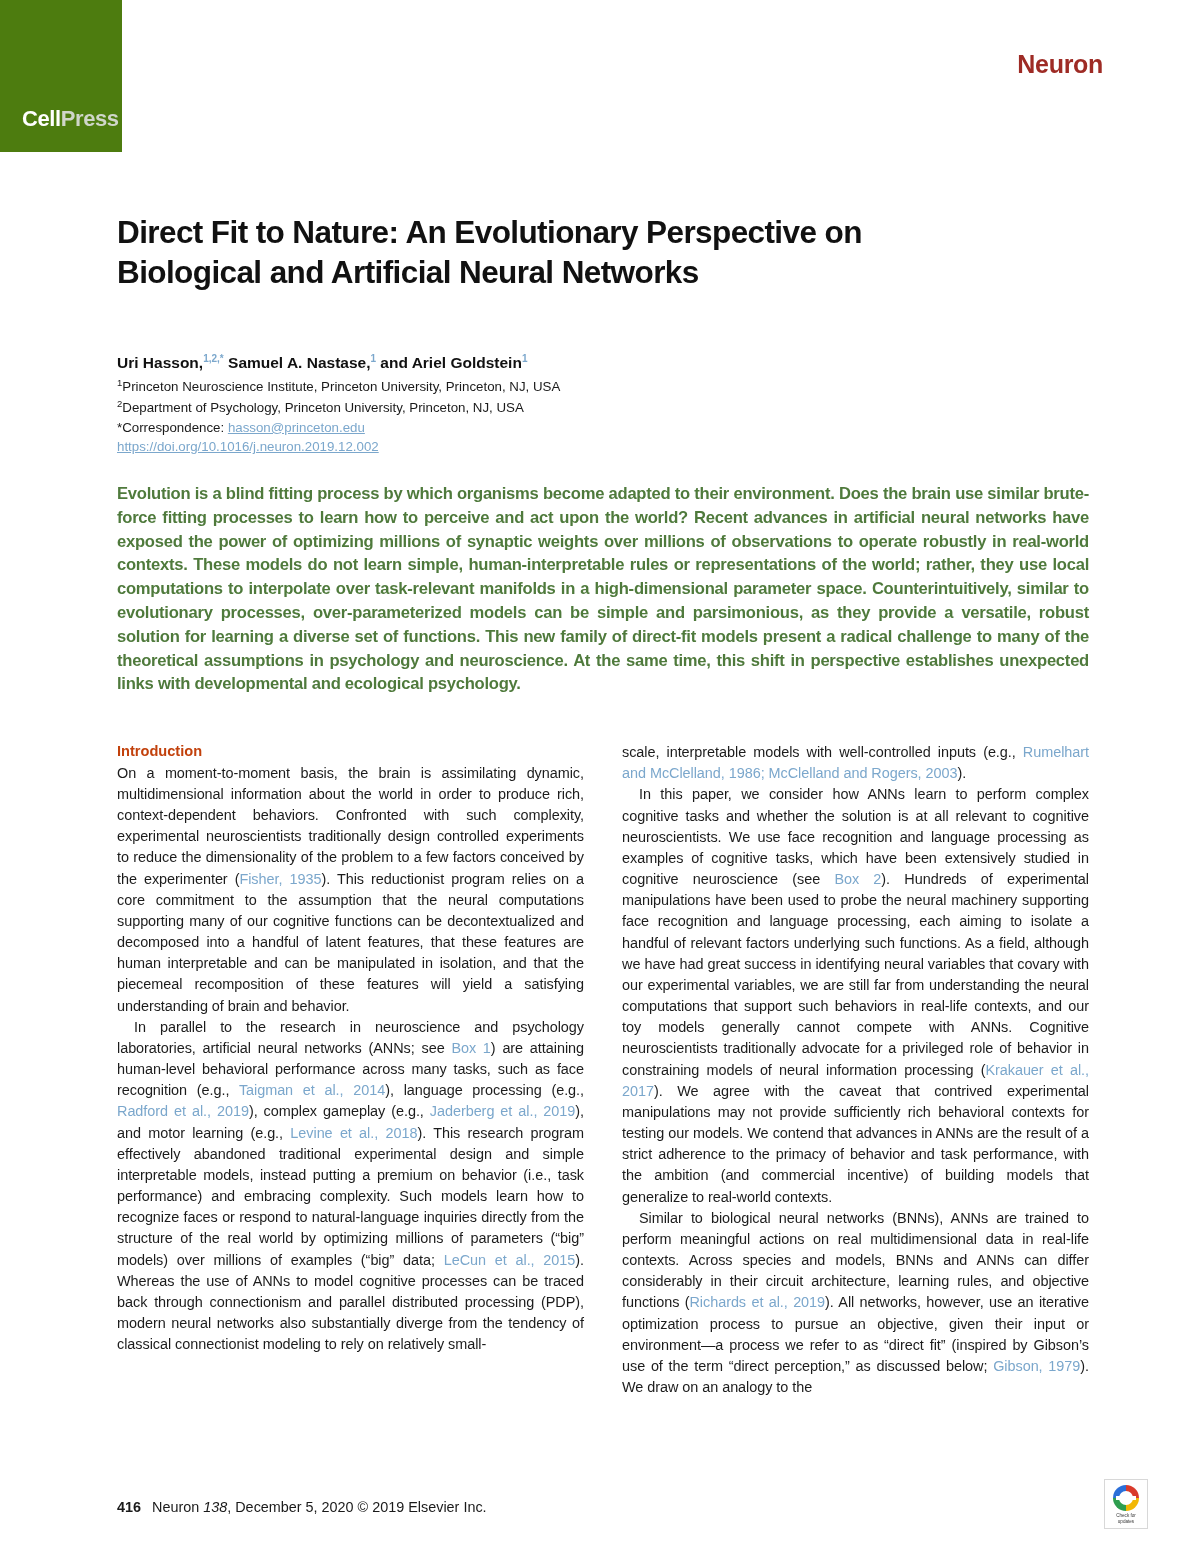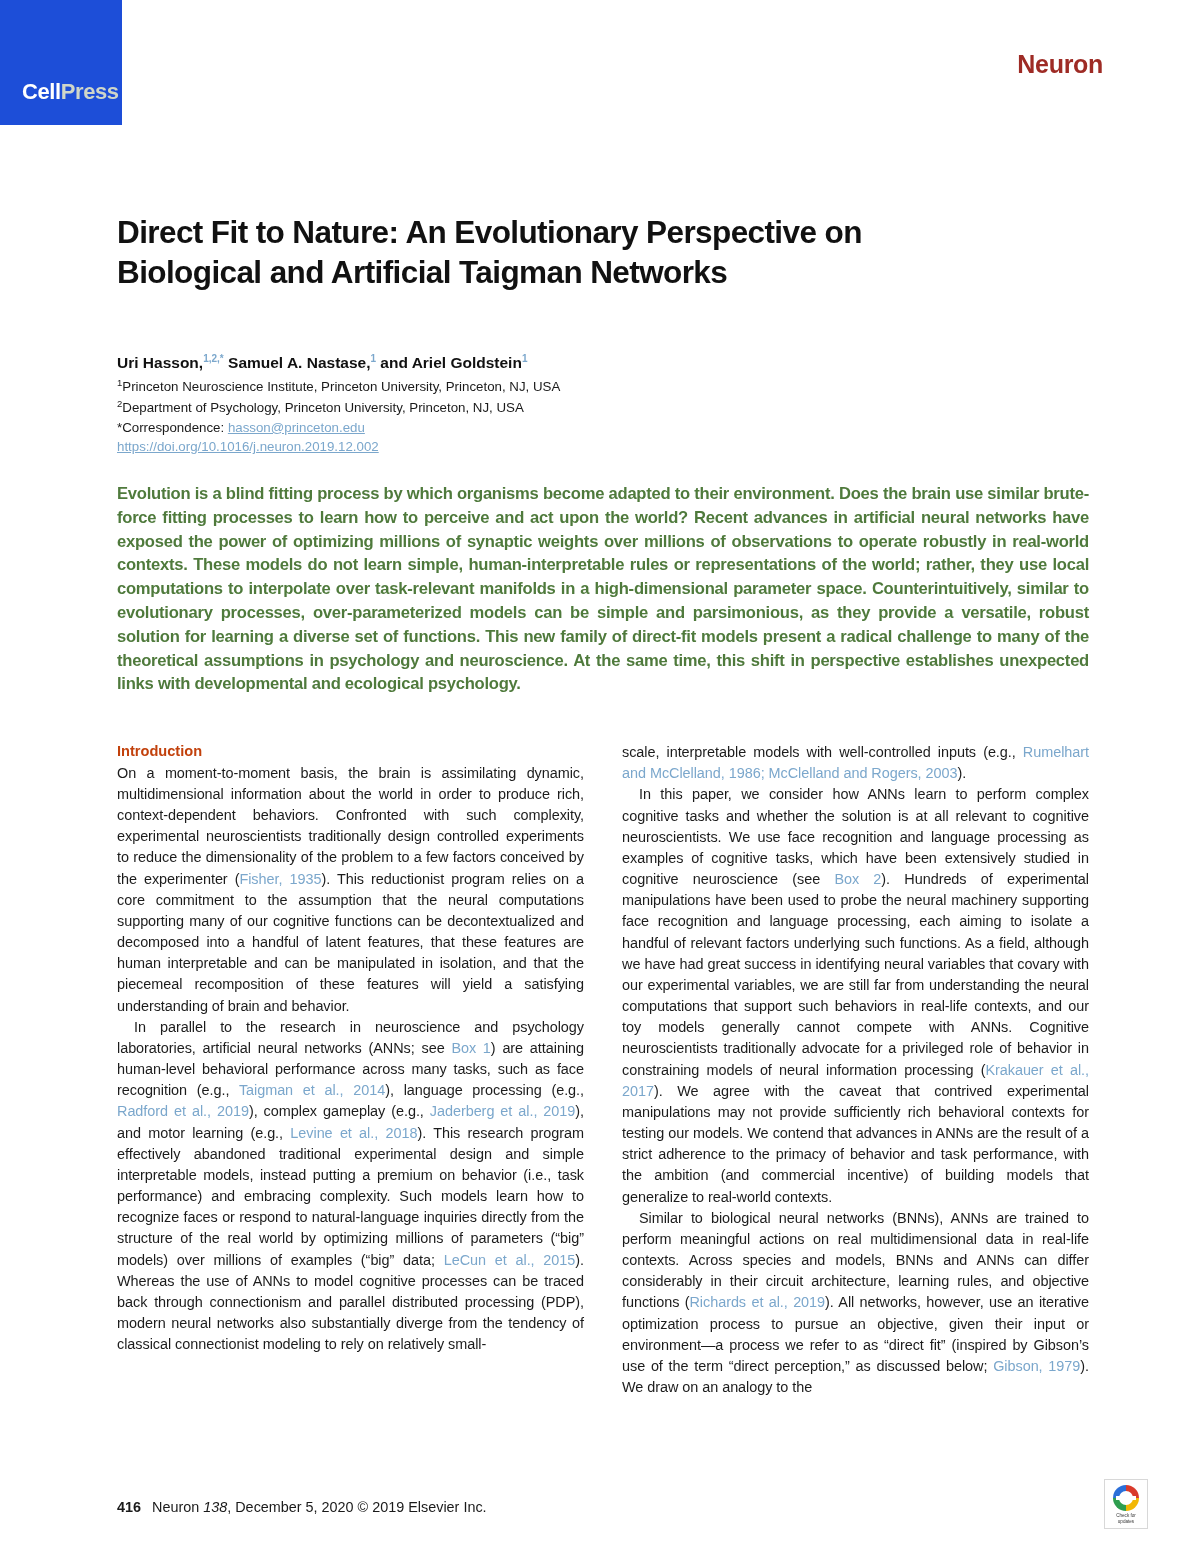"CellPress" #cellpress-logo { background: #1d4ed8 -> #4d7c0f; height: 125px -> 152px }
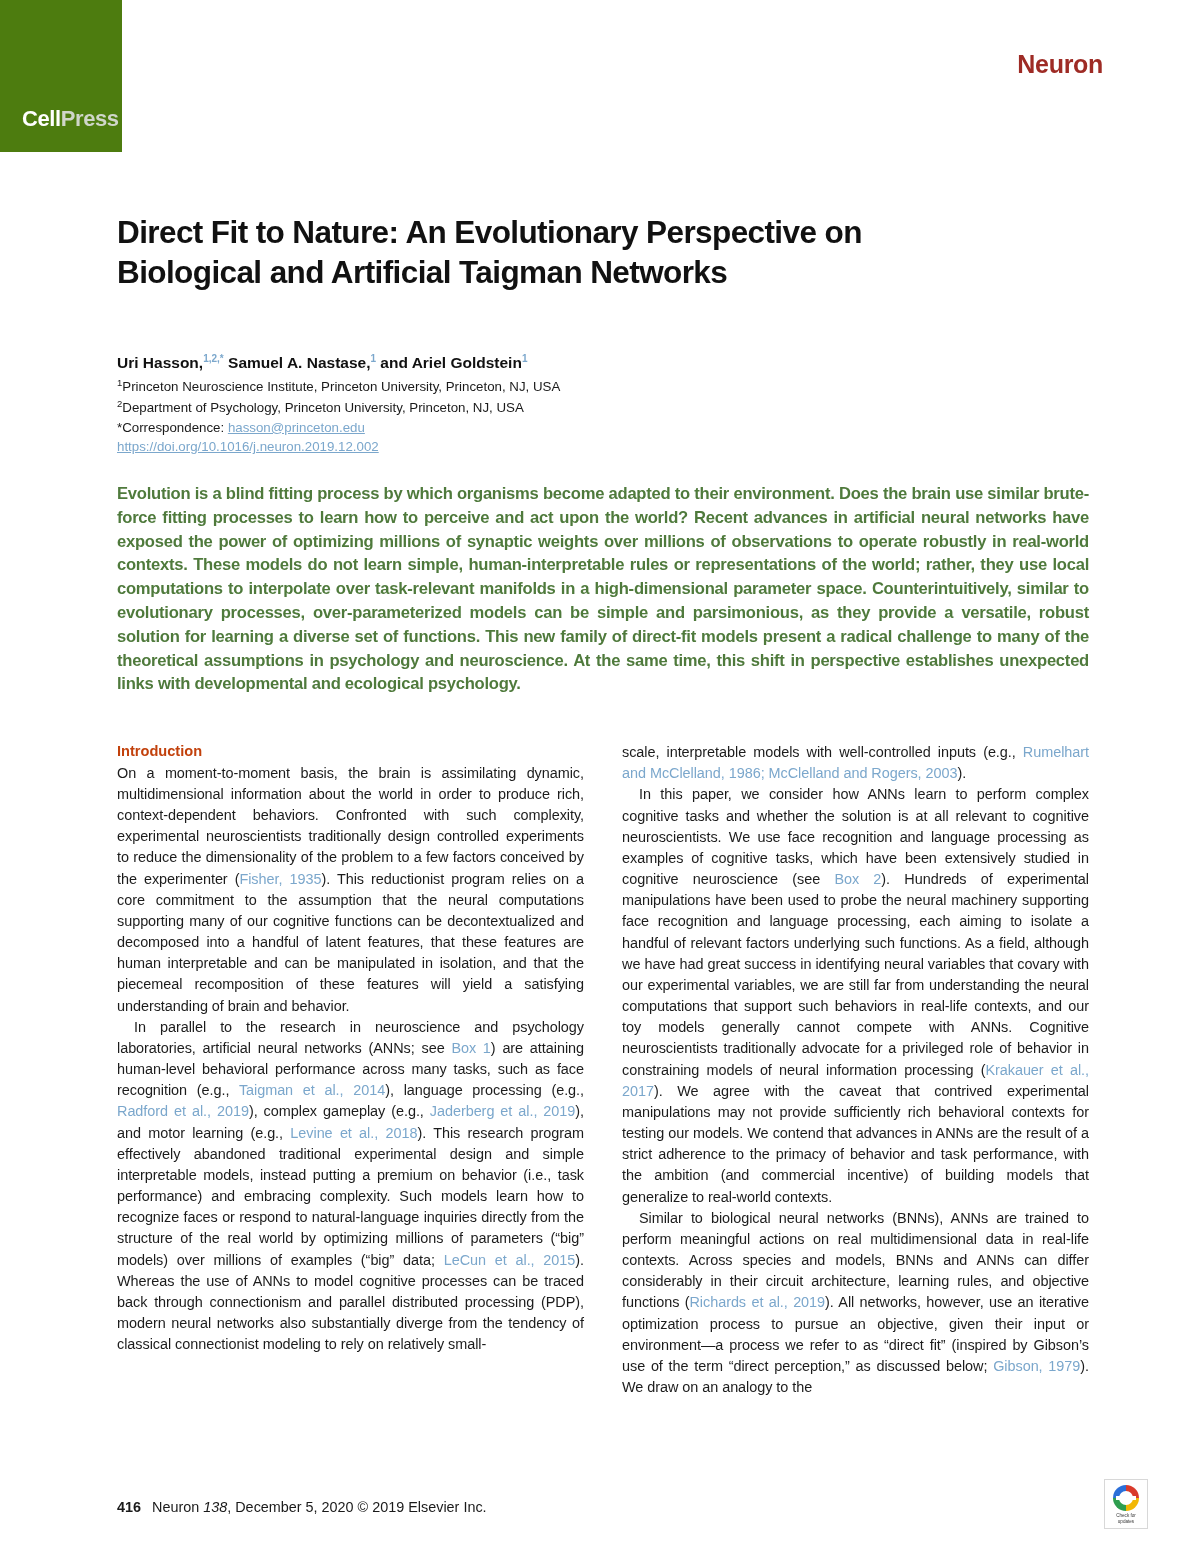"Direct Fit to Nature: An" h1 { text: Taigman -> Neural }
